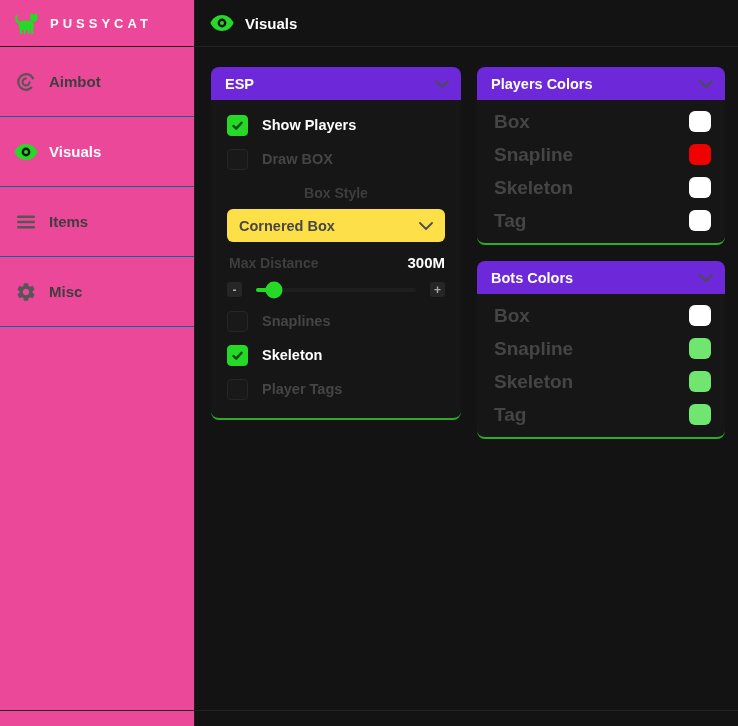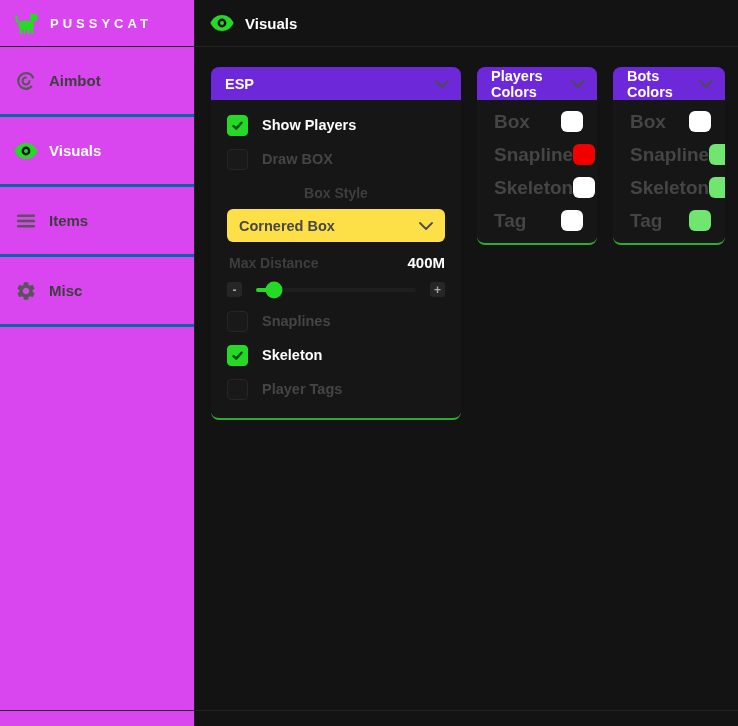"PUSSYCAT" .sidebar { background: #d946ef -> #ec4899 }
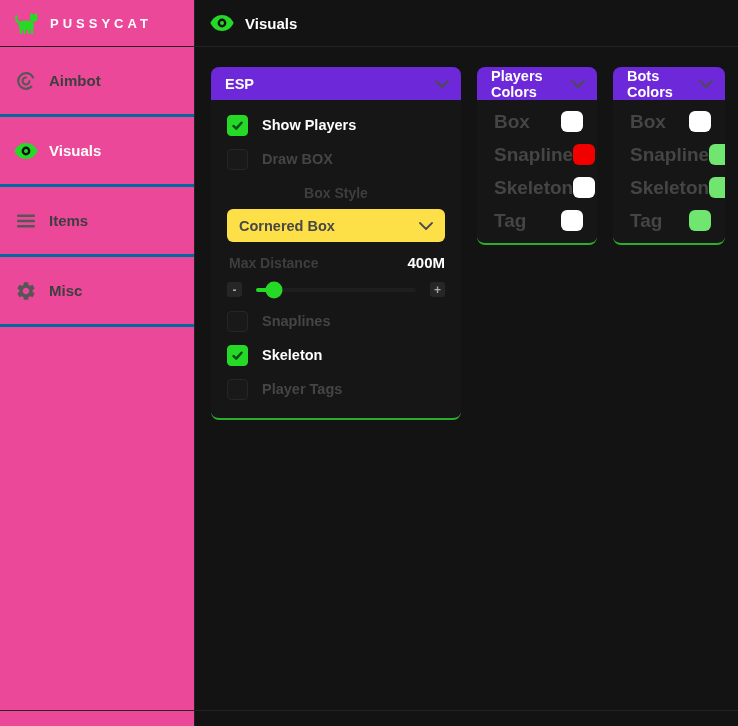"Aimbot" .nav-item { border-bottom: 3px solid #0369a1 -> 1px solid #0369a1 }
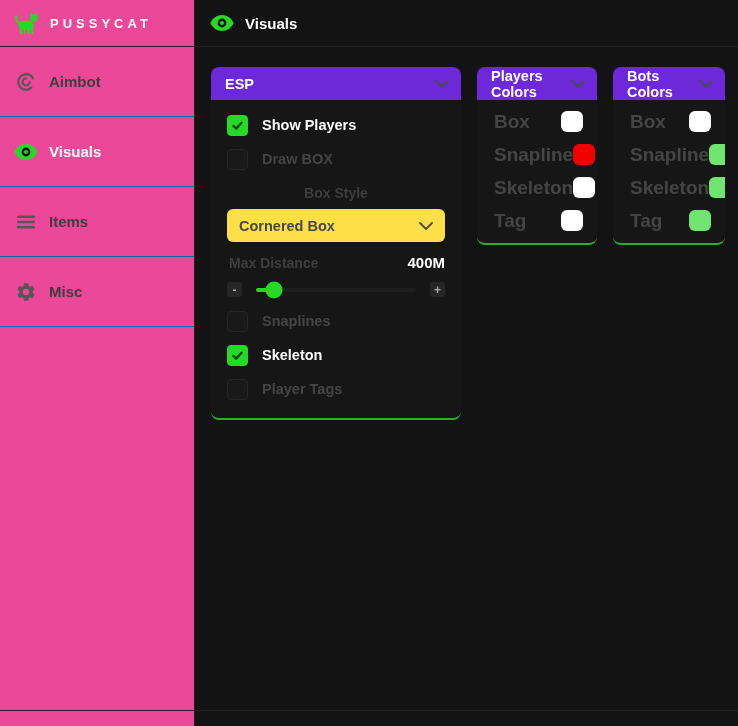"Players Colors" .right-col { flex-direction: row -> column }
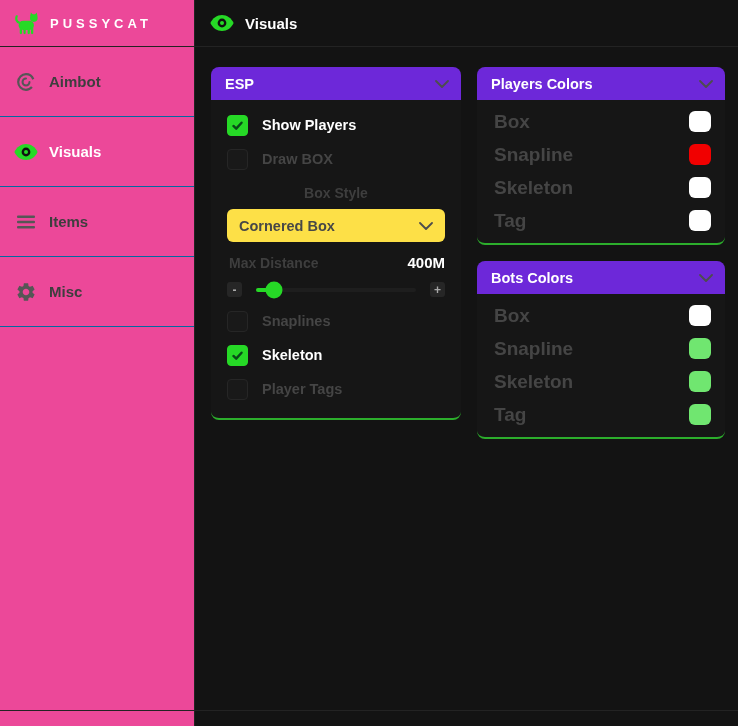"400M" span.distance-value { text: 400M -> 300M }
